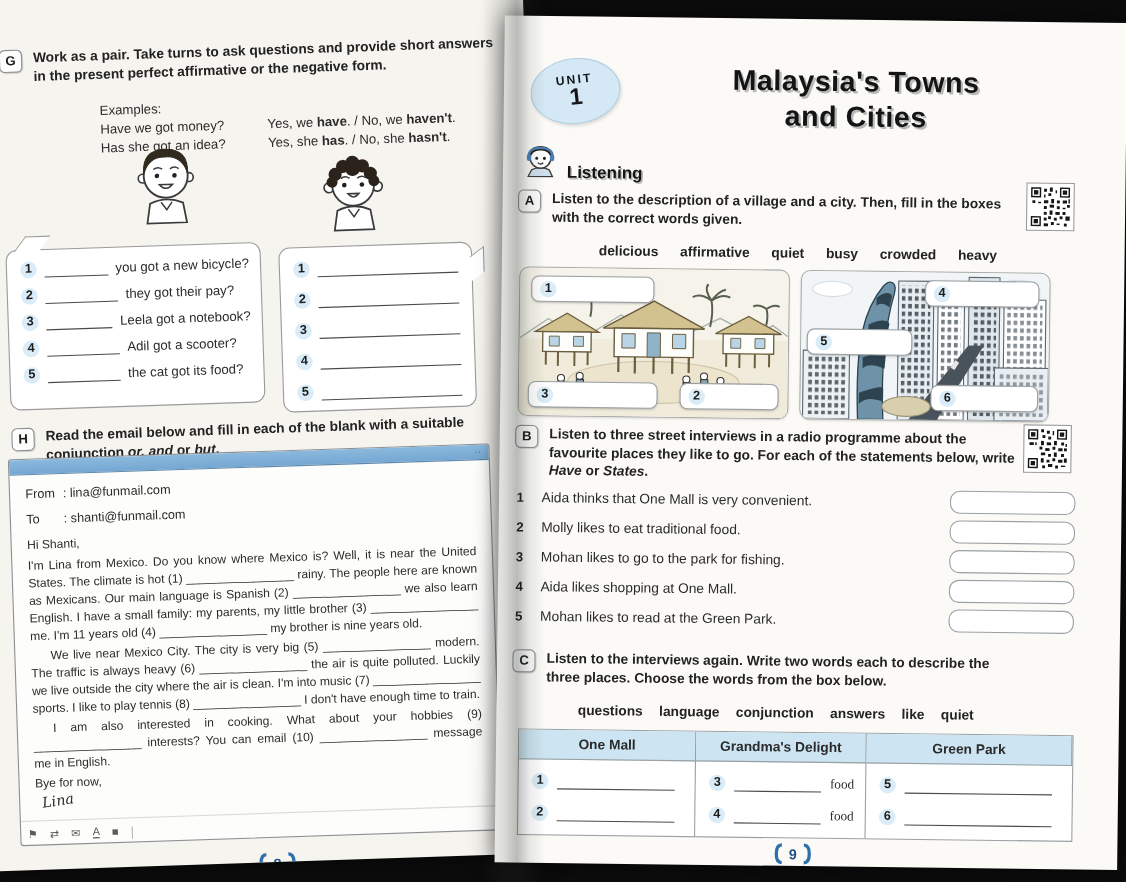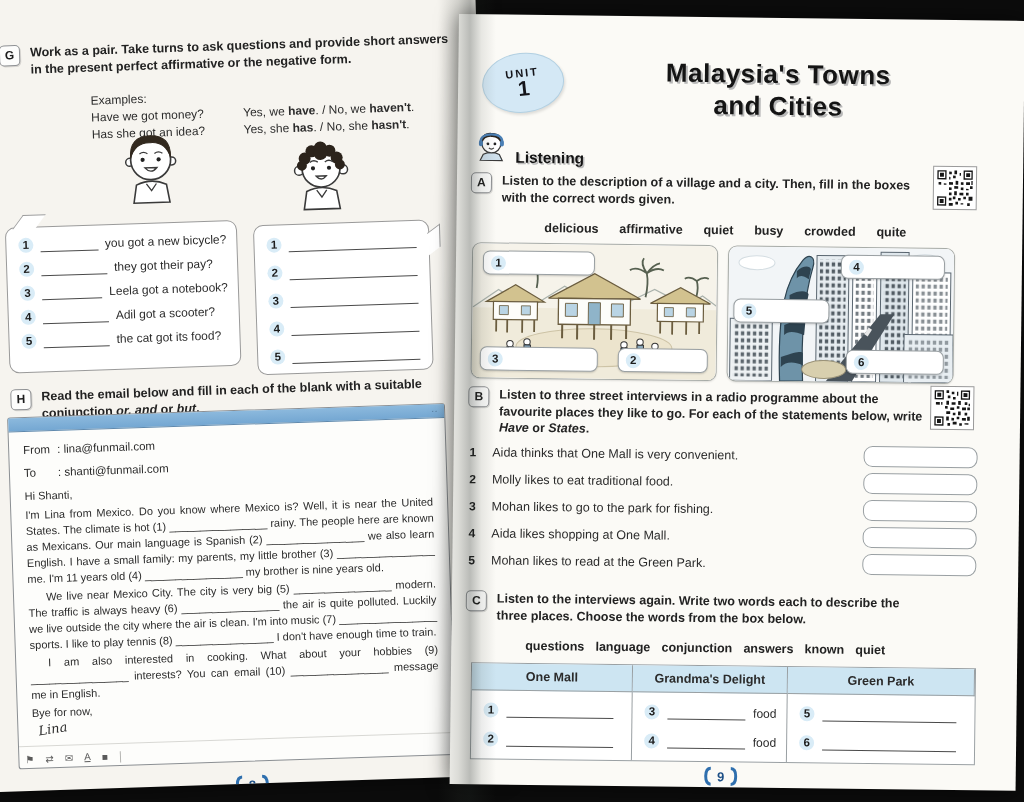"quite" span { text: quite -> heavy }
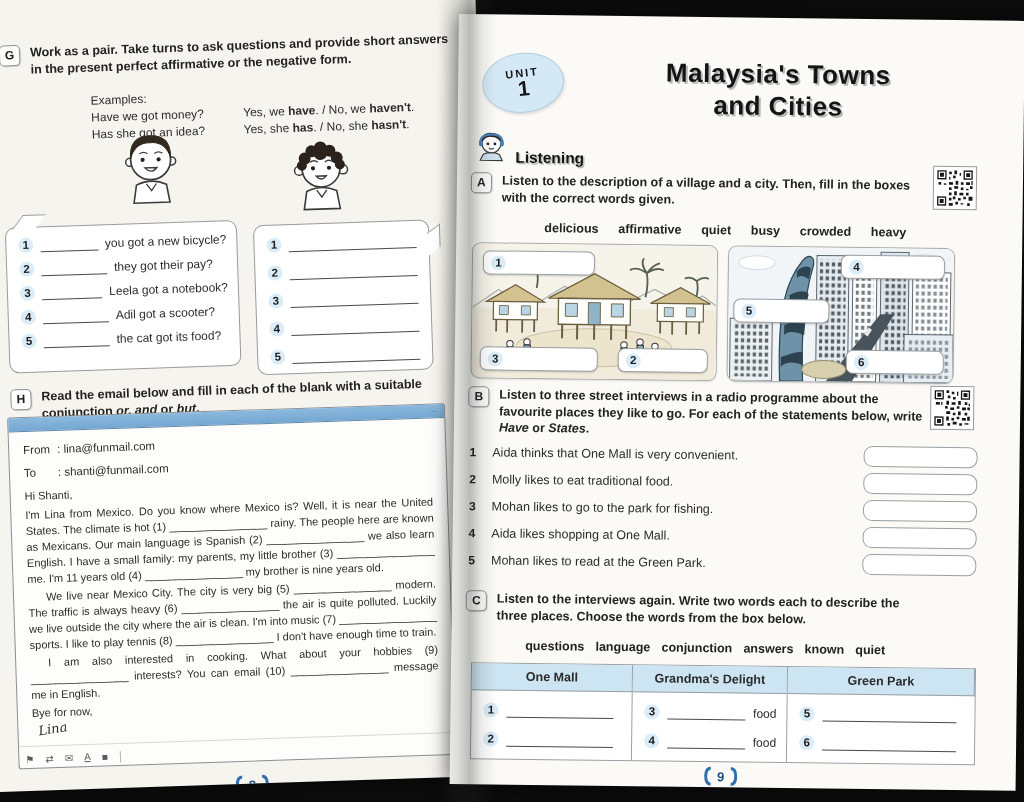"known" span { text: known -> like }
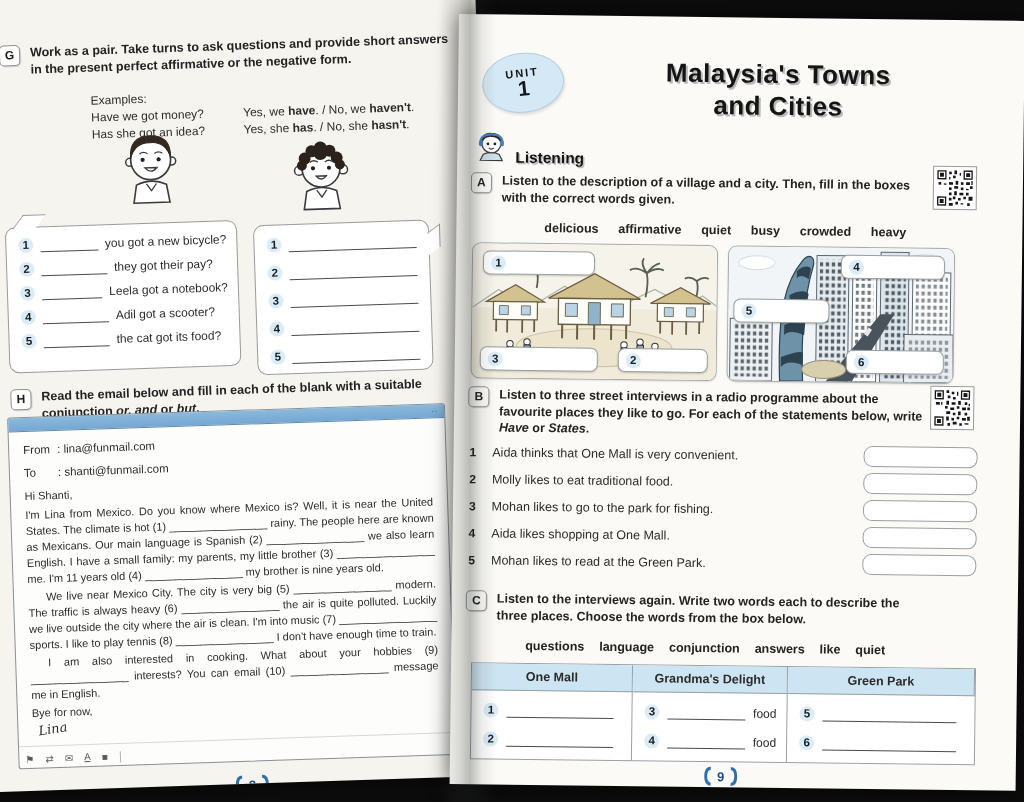"food" .trow .suffix { font-family: none -> Liberation Serif, serif }
